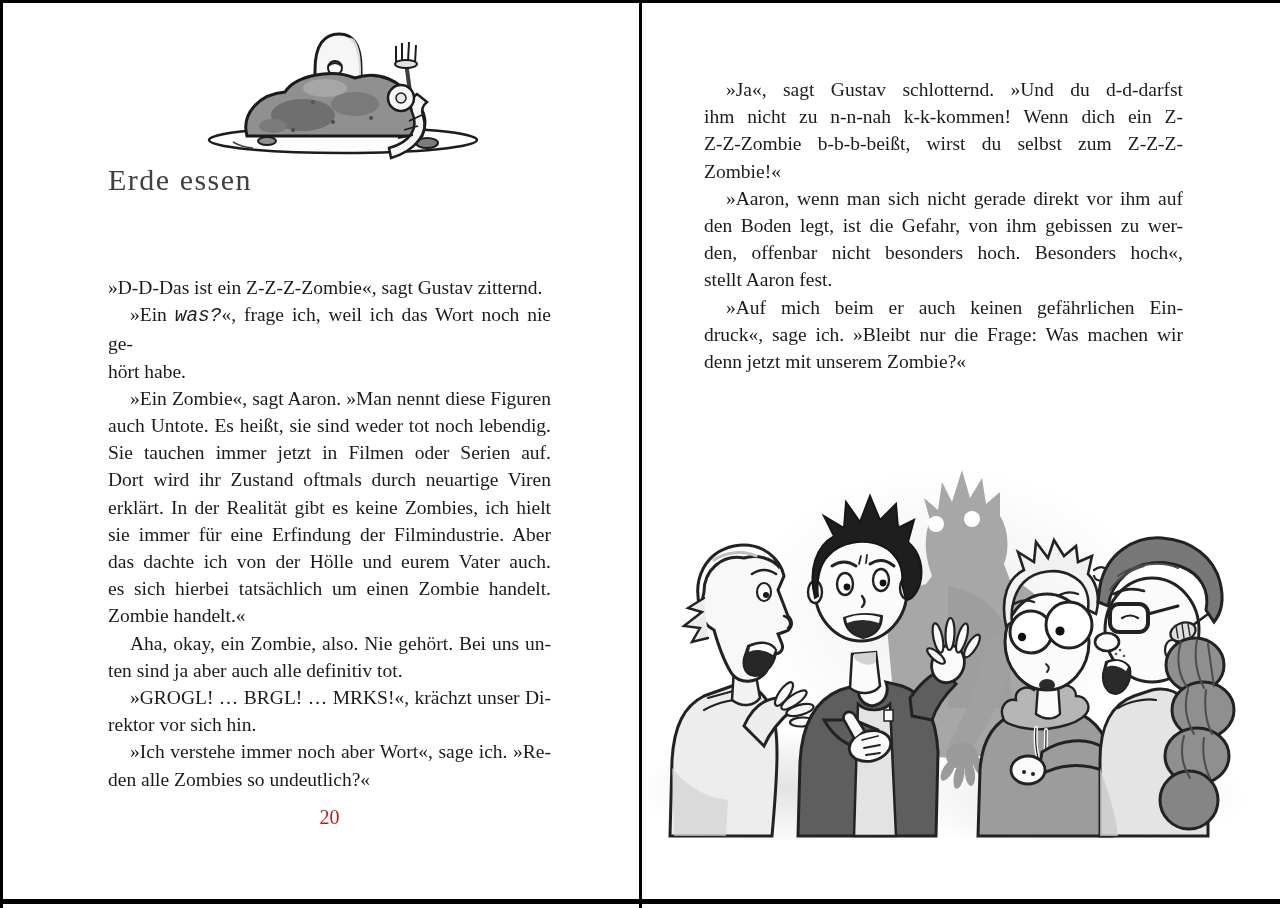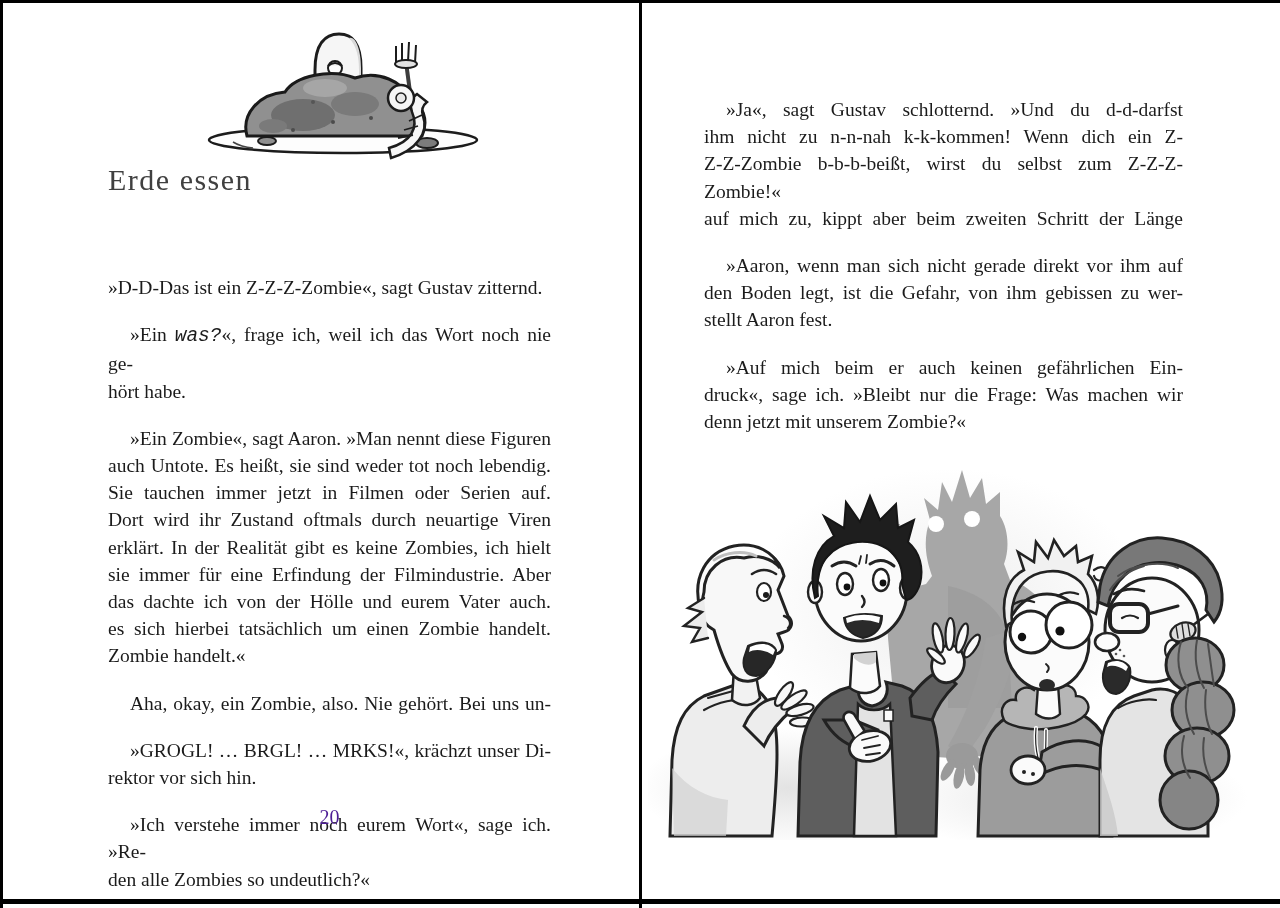"»Ja«, sagt Gustav schlotternd. »Und" .line.ind { margin-top: 20px -> none }
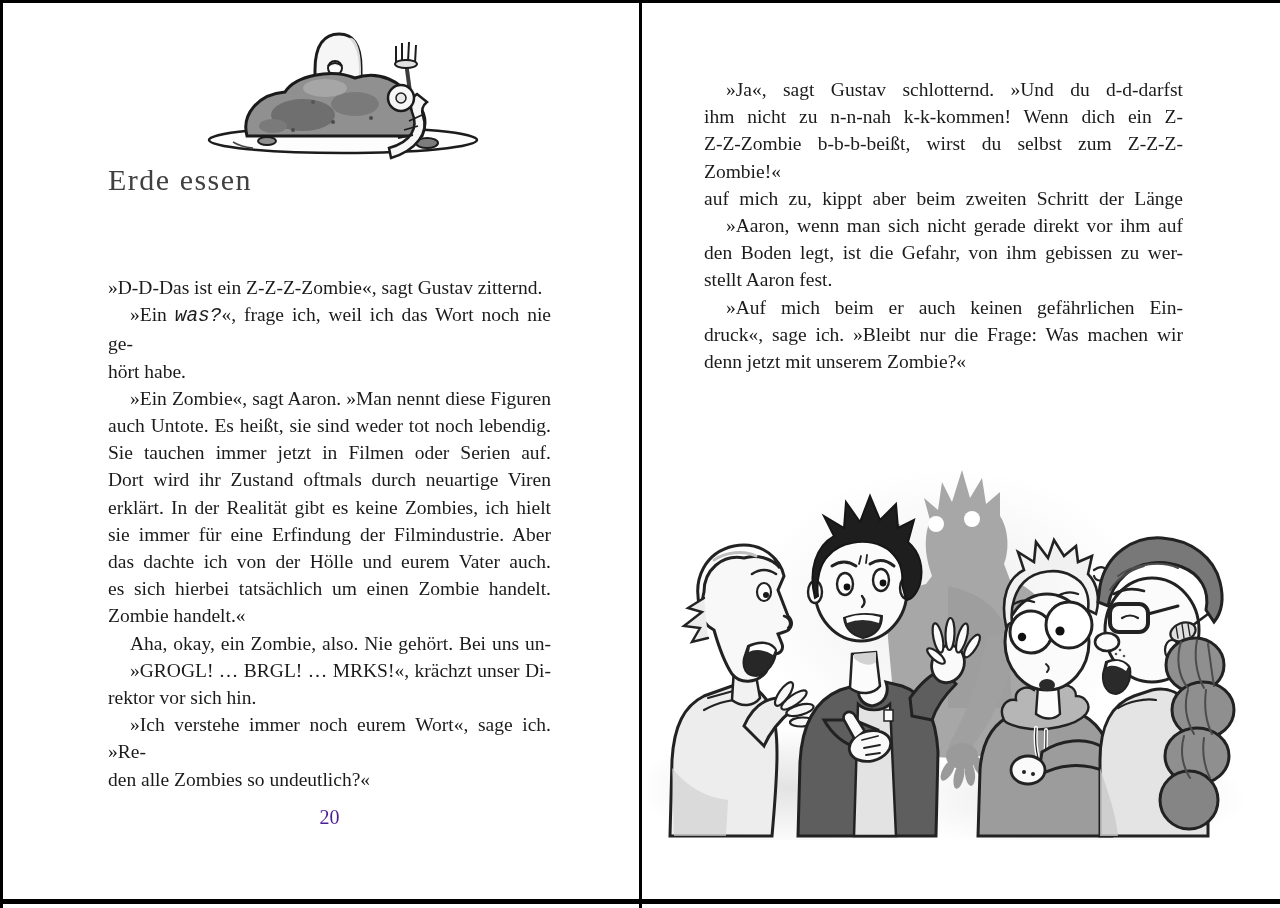"auf mich zu, kippt aber" div.line { html: <div>auf mich zu, kippt aber beim zweiten Schritt der Länge</div> -> none }
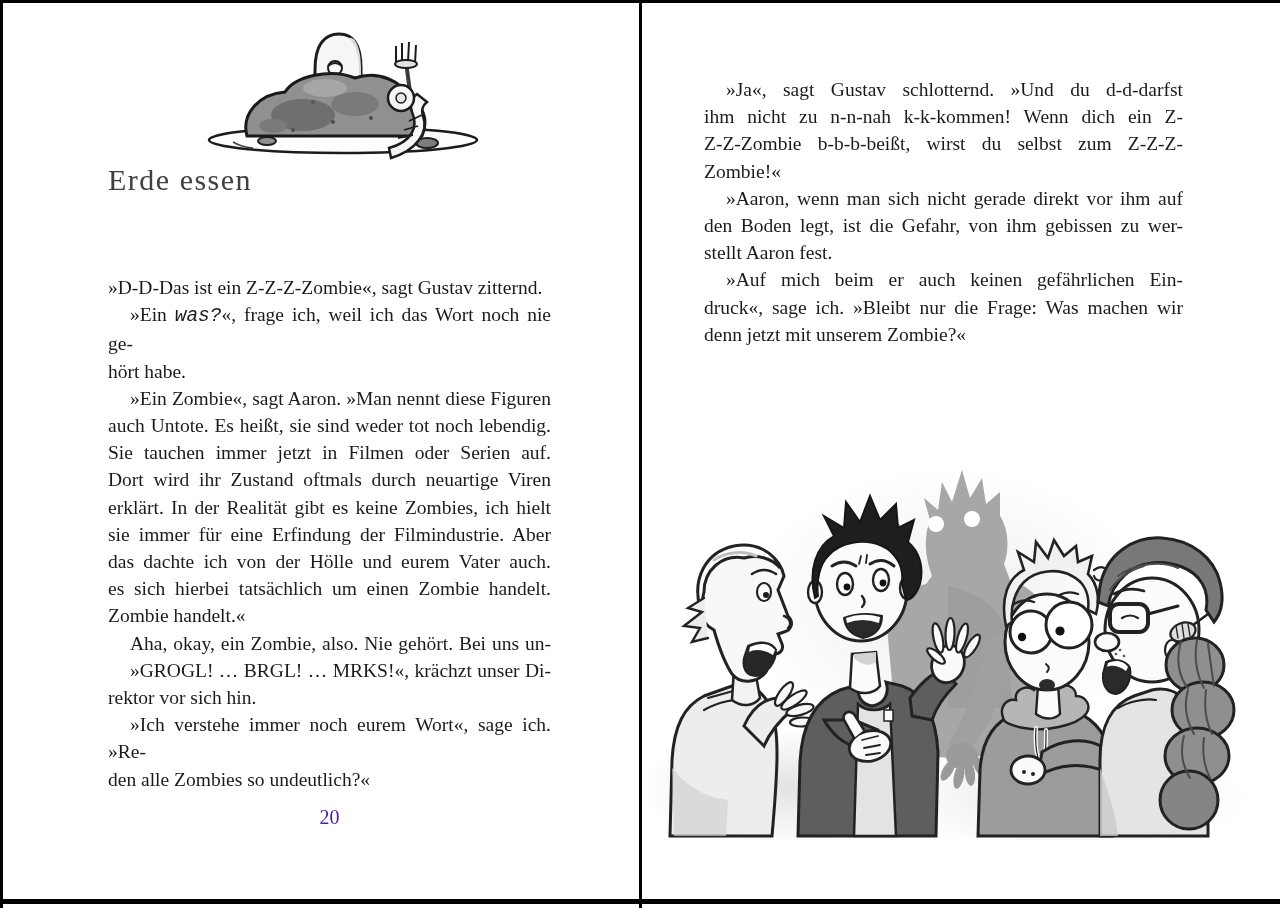"den, offenbar nicht besonders hoch." div.line { html: none -> <div>den, offenbar nicht besonders hoch. Besonders hoch«,</div> }
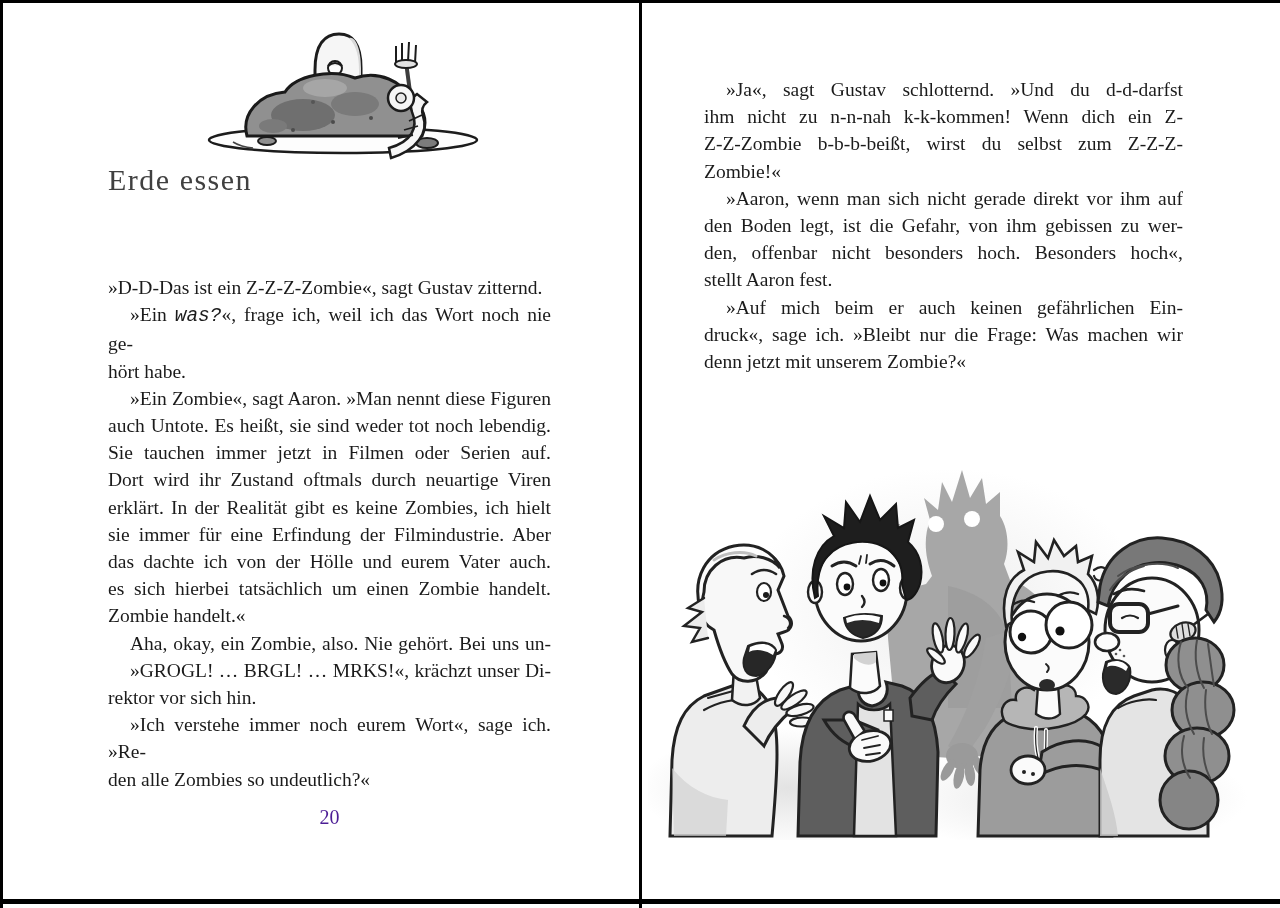"ten sind ja aber auch" div.line { html: none -> <div>ten sind ja aber auch alle definitiv tot.</div> }
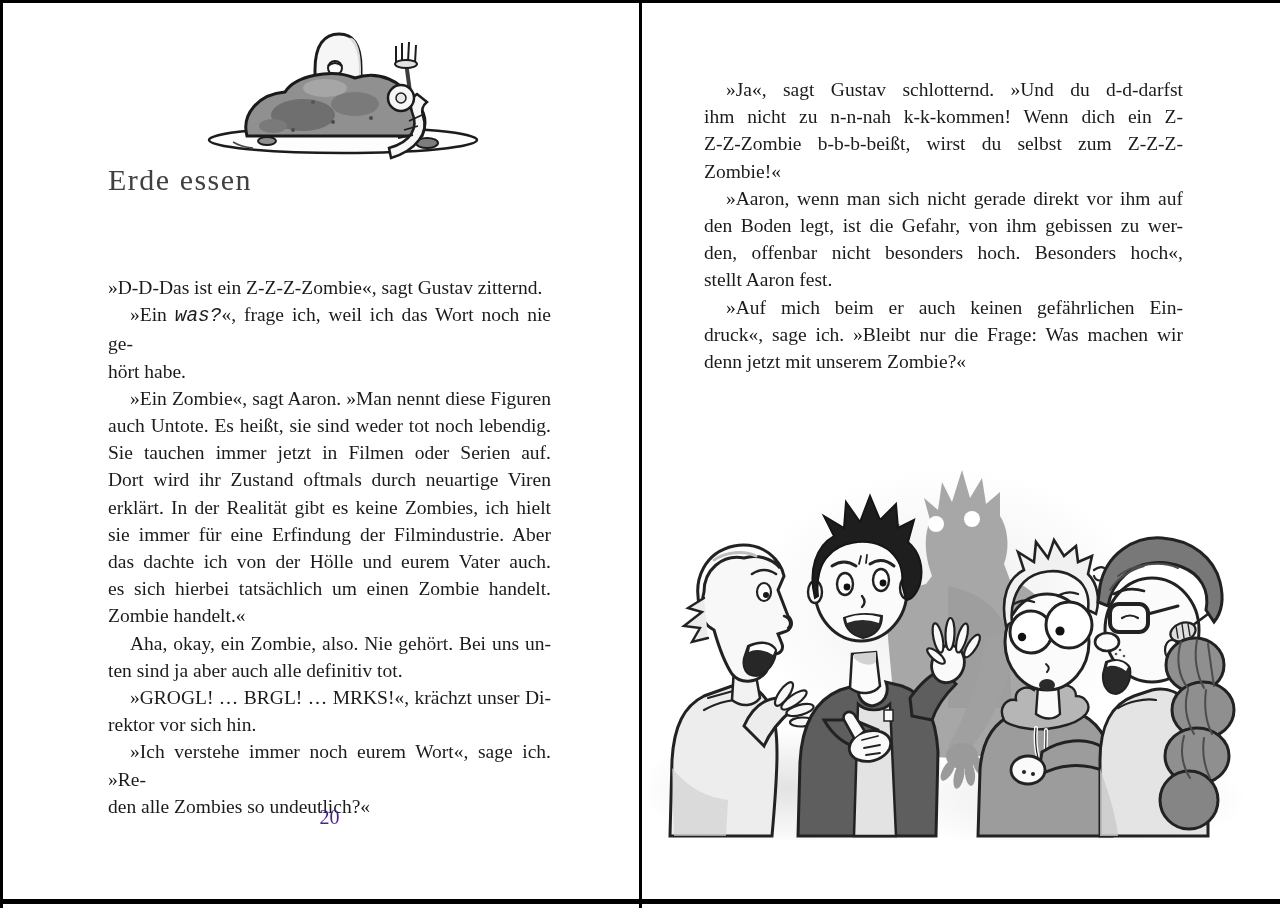"»Ich verstehe immer noch eurem" div.line { text: eurem -> aber }
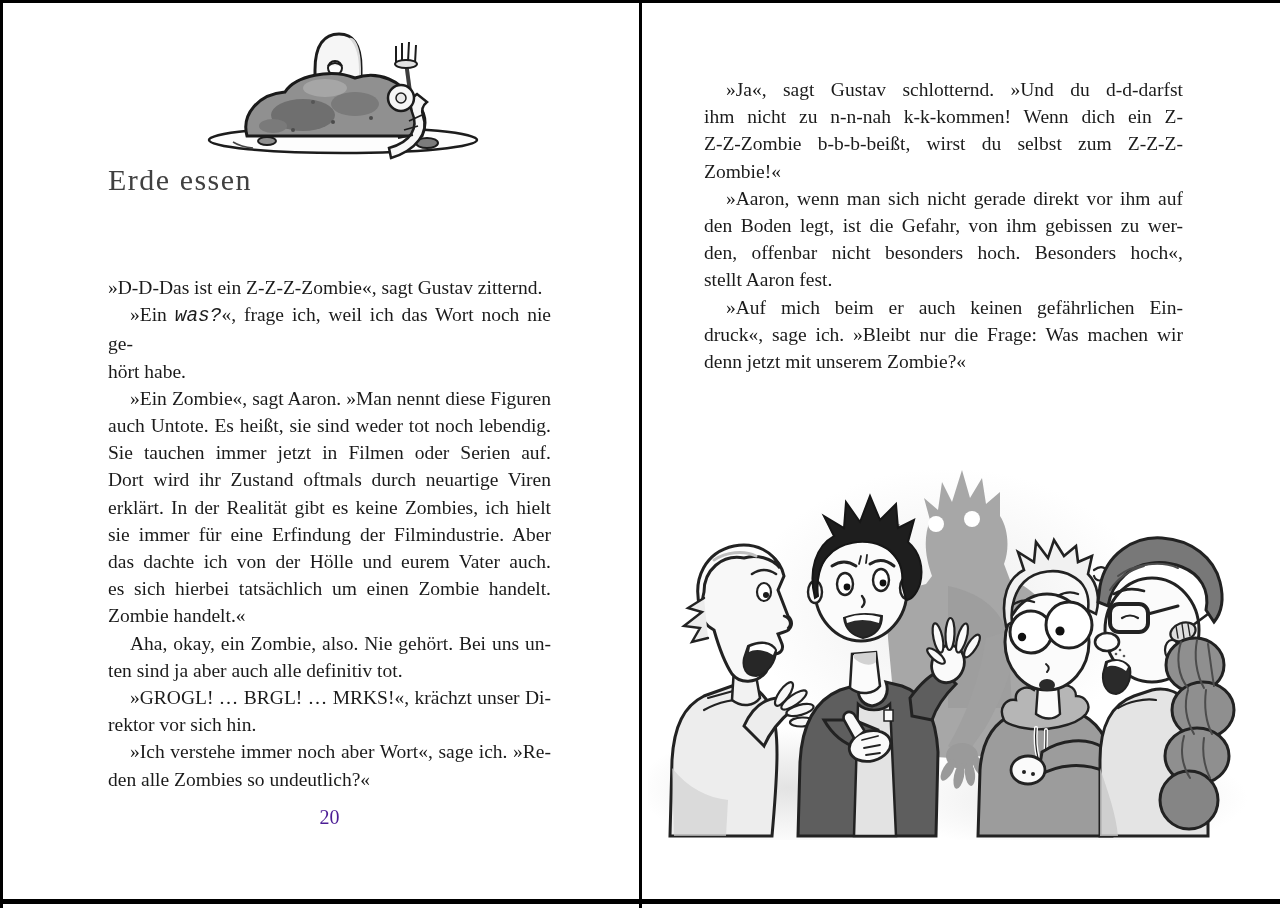"20" .page-number { color: #4c1d95 -> #b91c1c }
